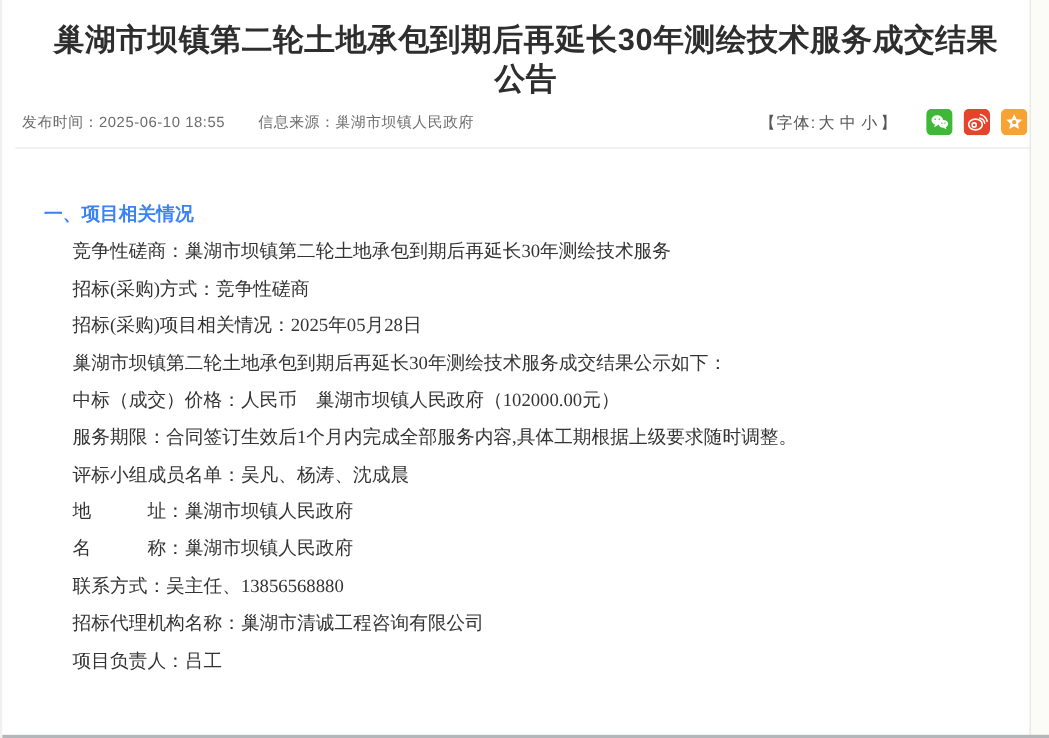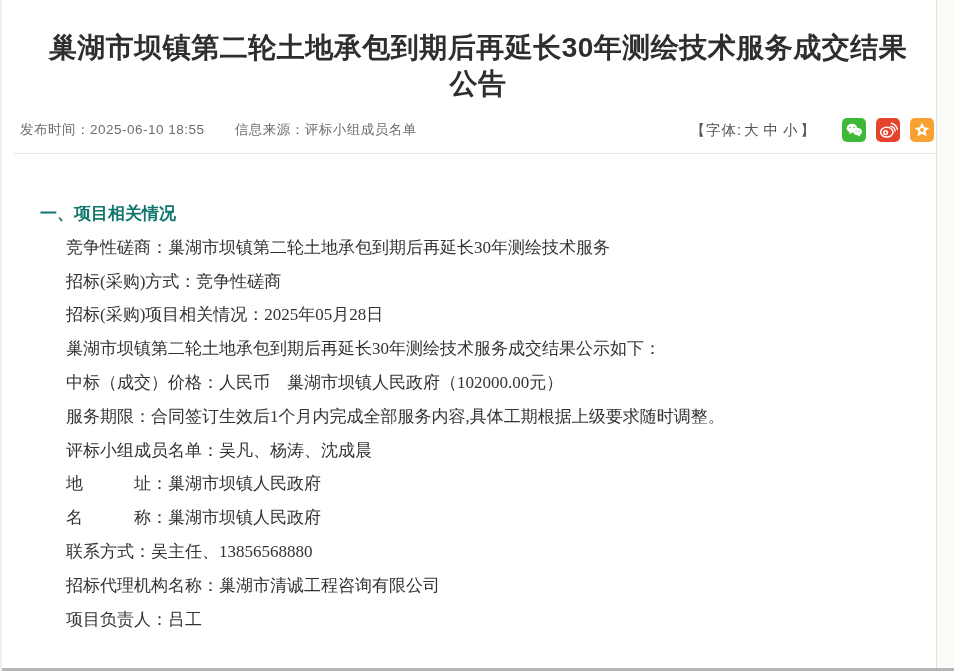"巢湖市坝镇第二轮土地承包到期后再延长30年测绘技术服务成交结果公告" .article-title { margin: 16px -> 4px }
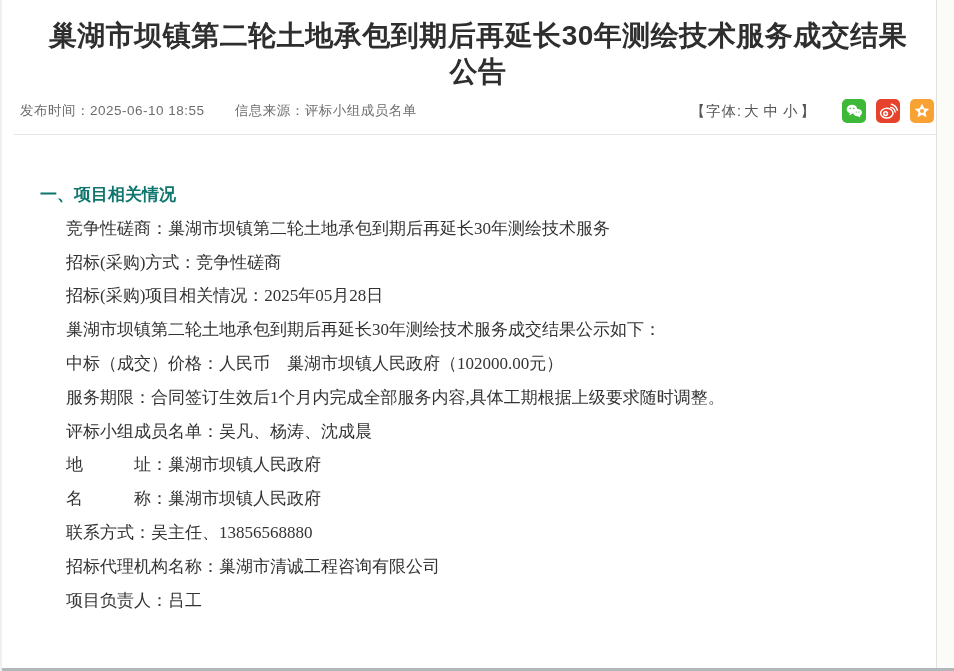"信息来源：评标小组成员名单" span.meta-pair { text: 评标小组成员名单 -> 巢湖市坝镇人民政府 }
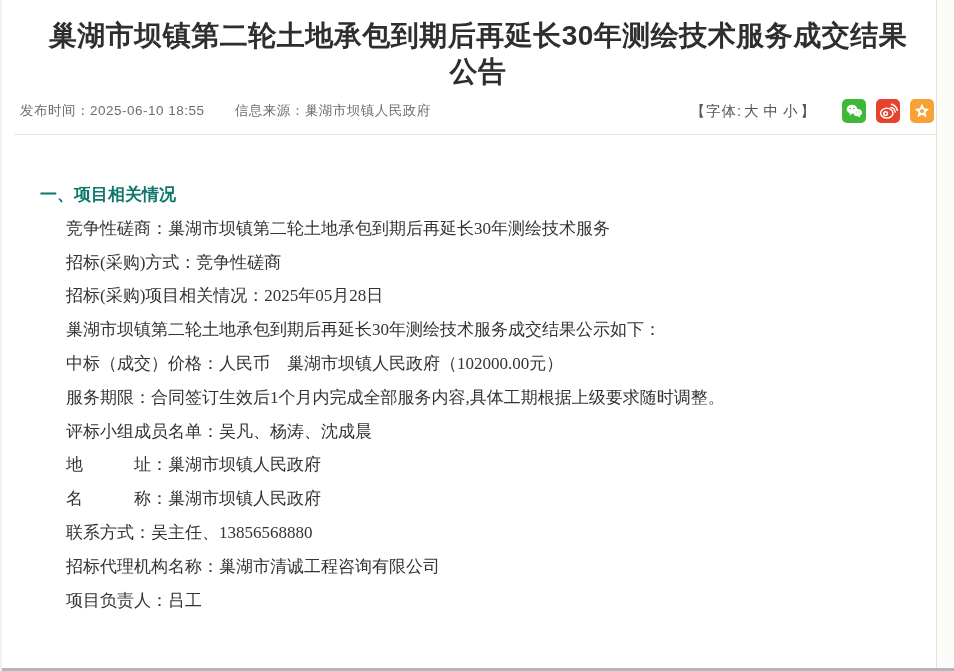"一、项目相关情况" .section-heading { color: #0f766e -> #3b82f6 }
